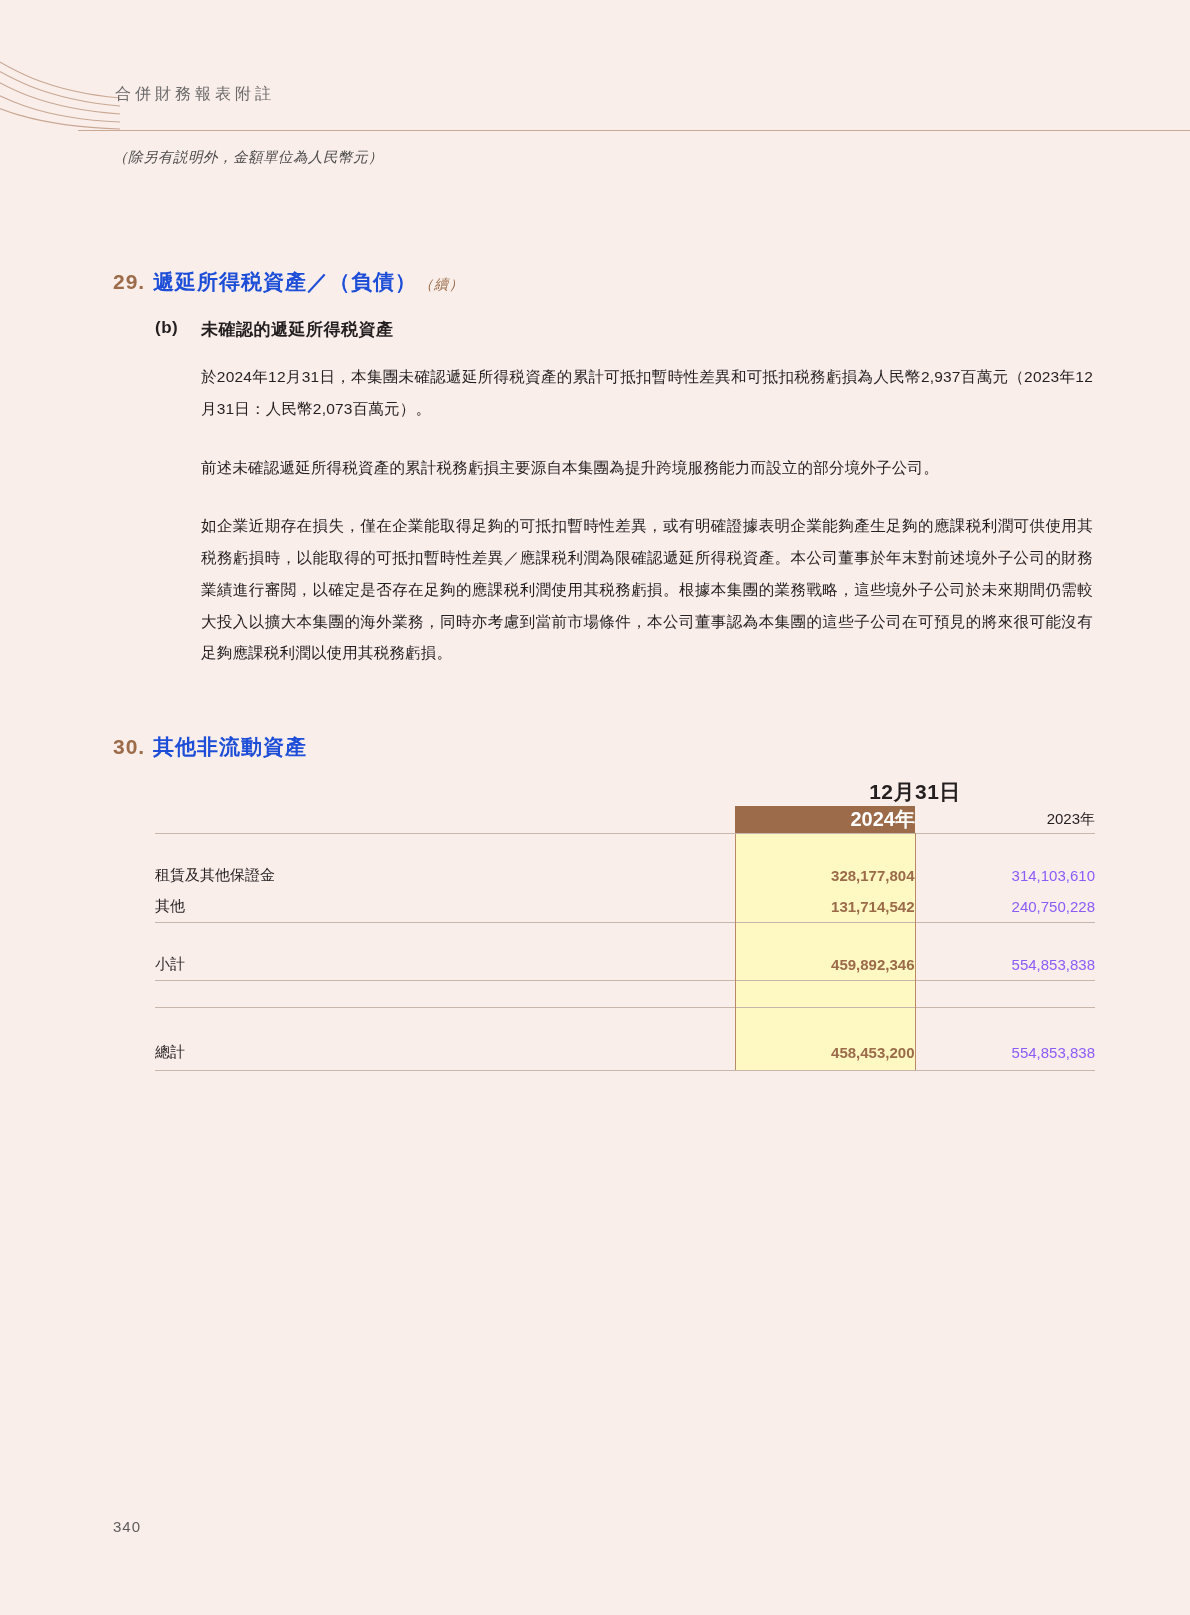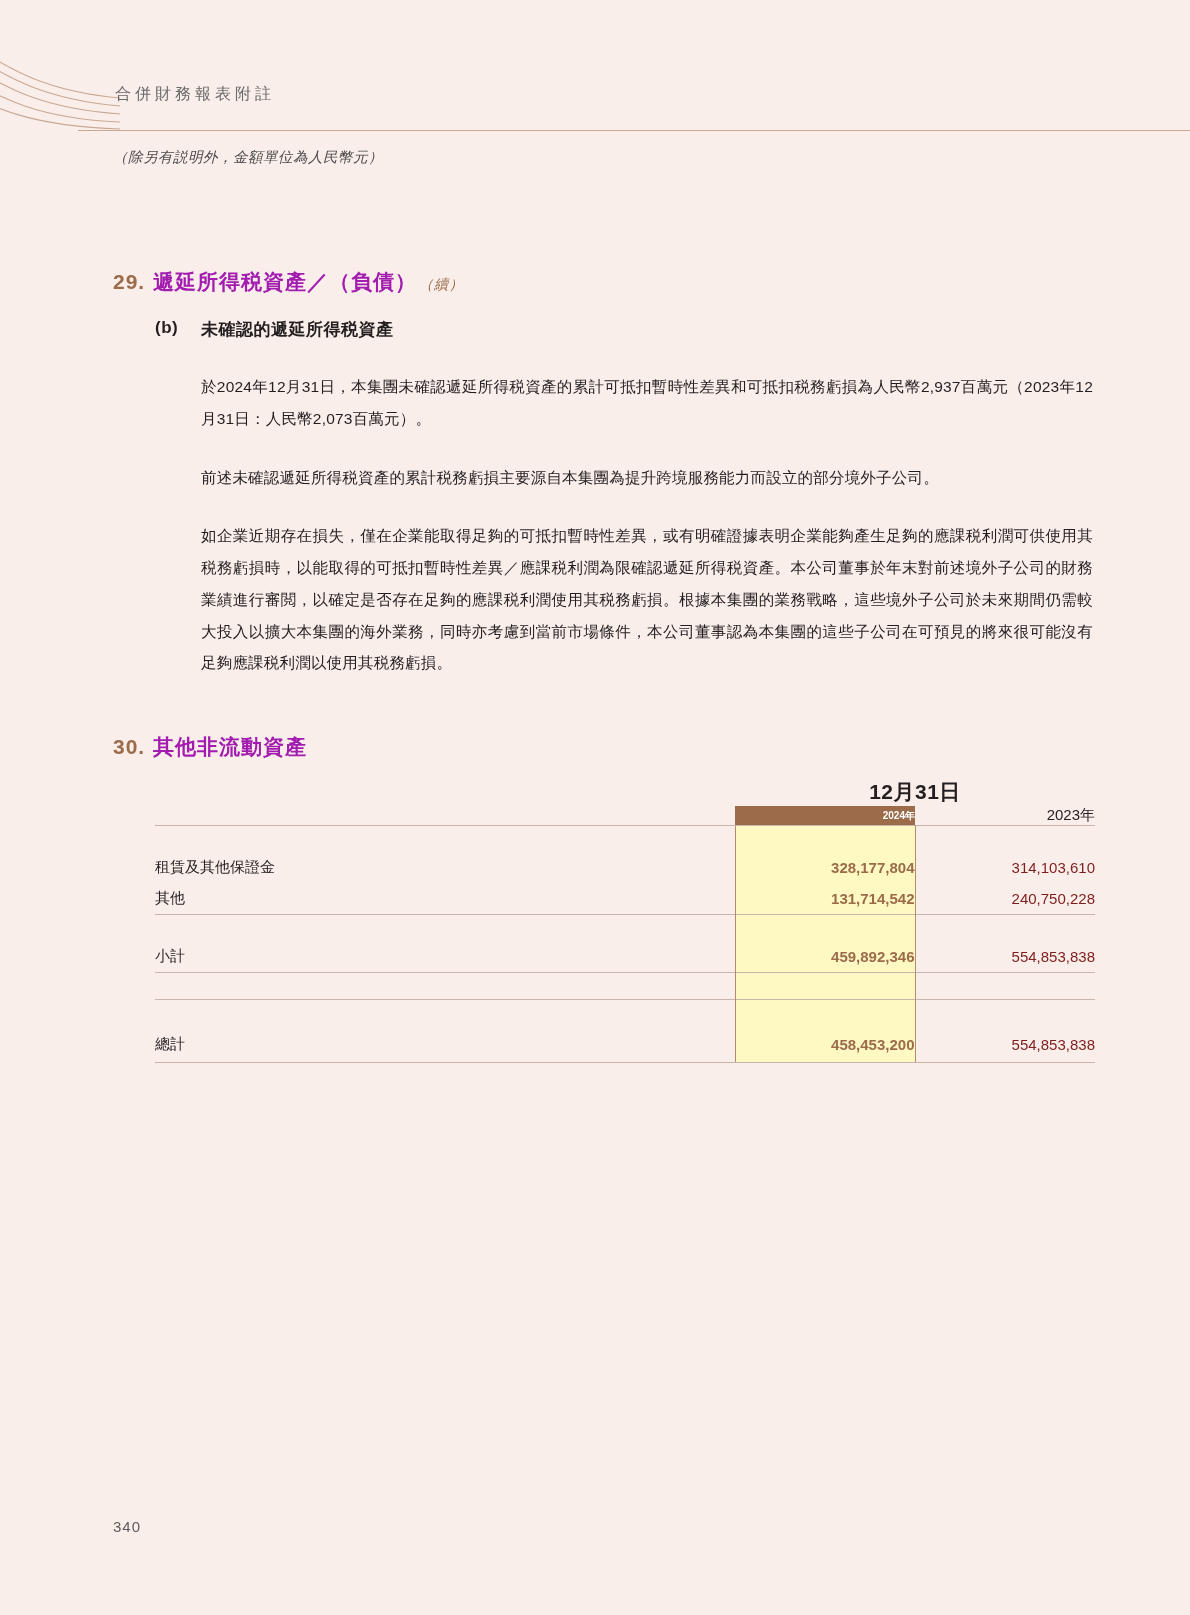"遞延所得税資產／（負債）" .sec-title { color: #a21caf -> #1d4ed8 }
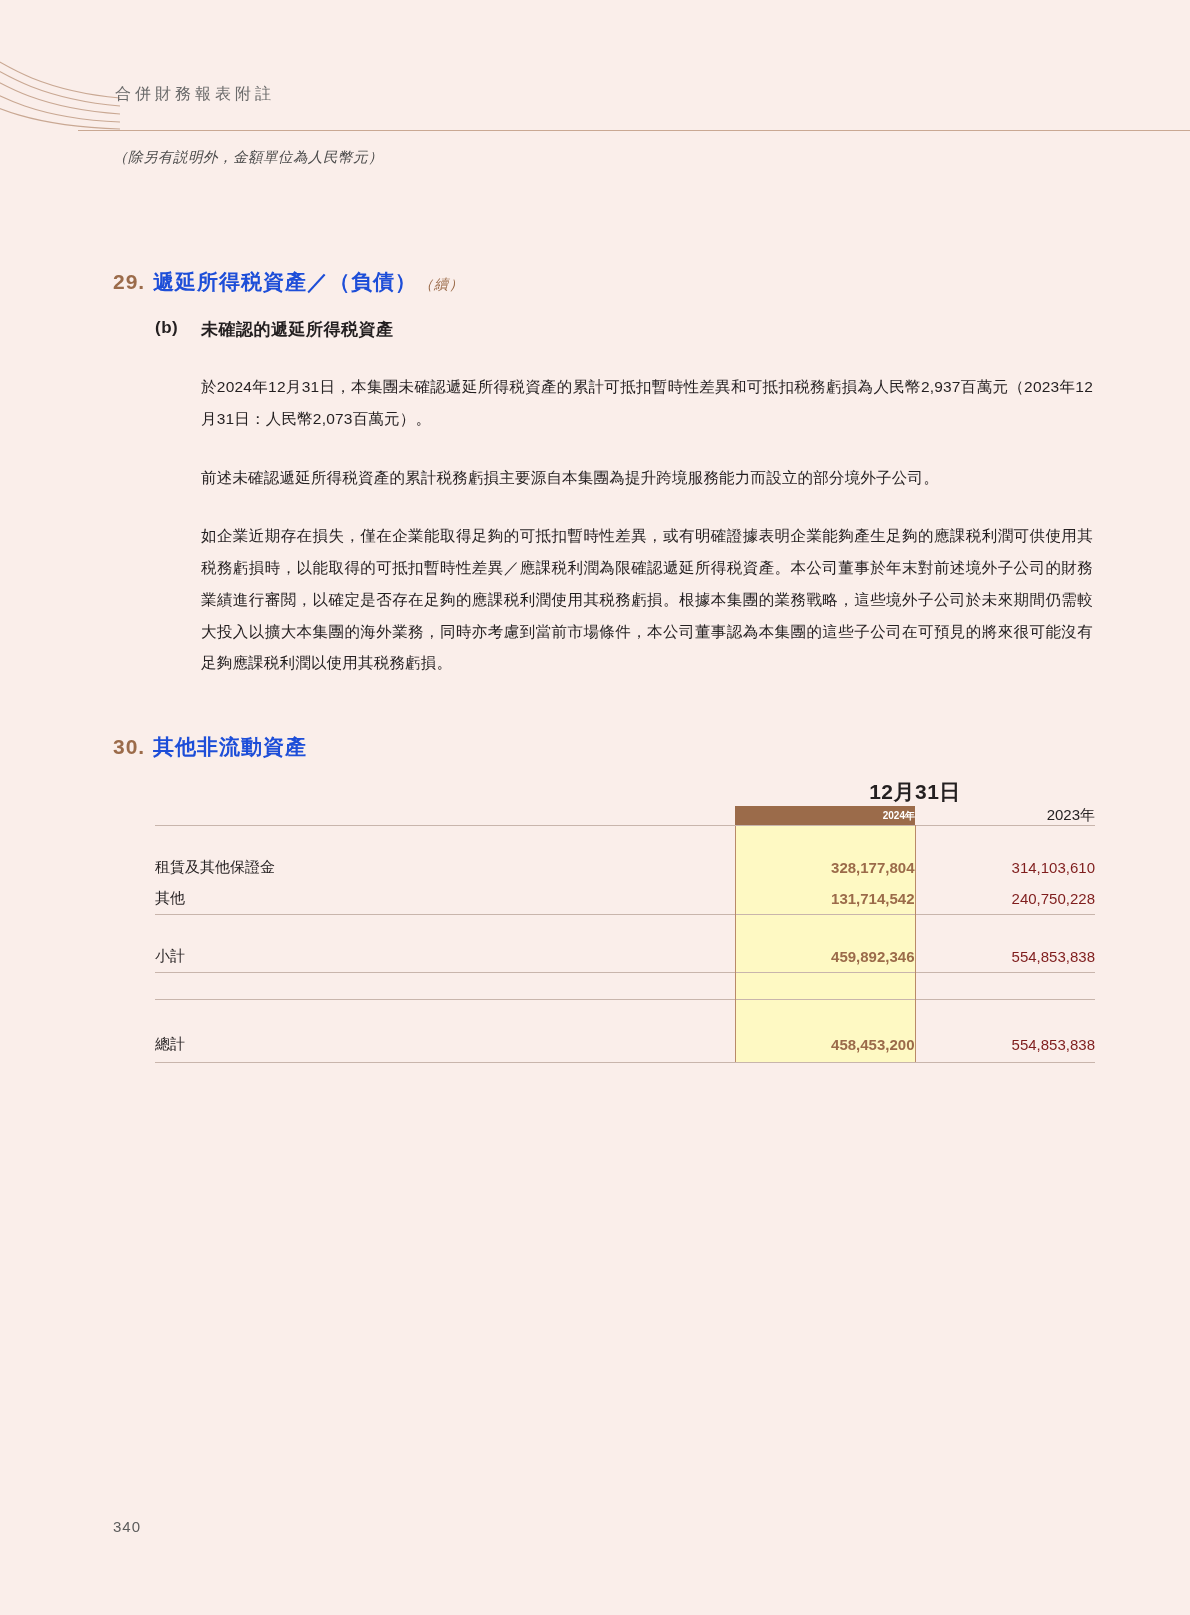"於2024年12月31日，本集團未確認遞延所得税資產的累計可抵扣暫時性差異和可抵" .para.first { margin-top: 30px -> 20px }
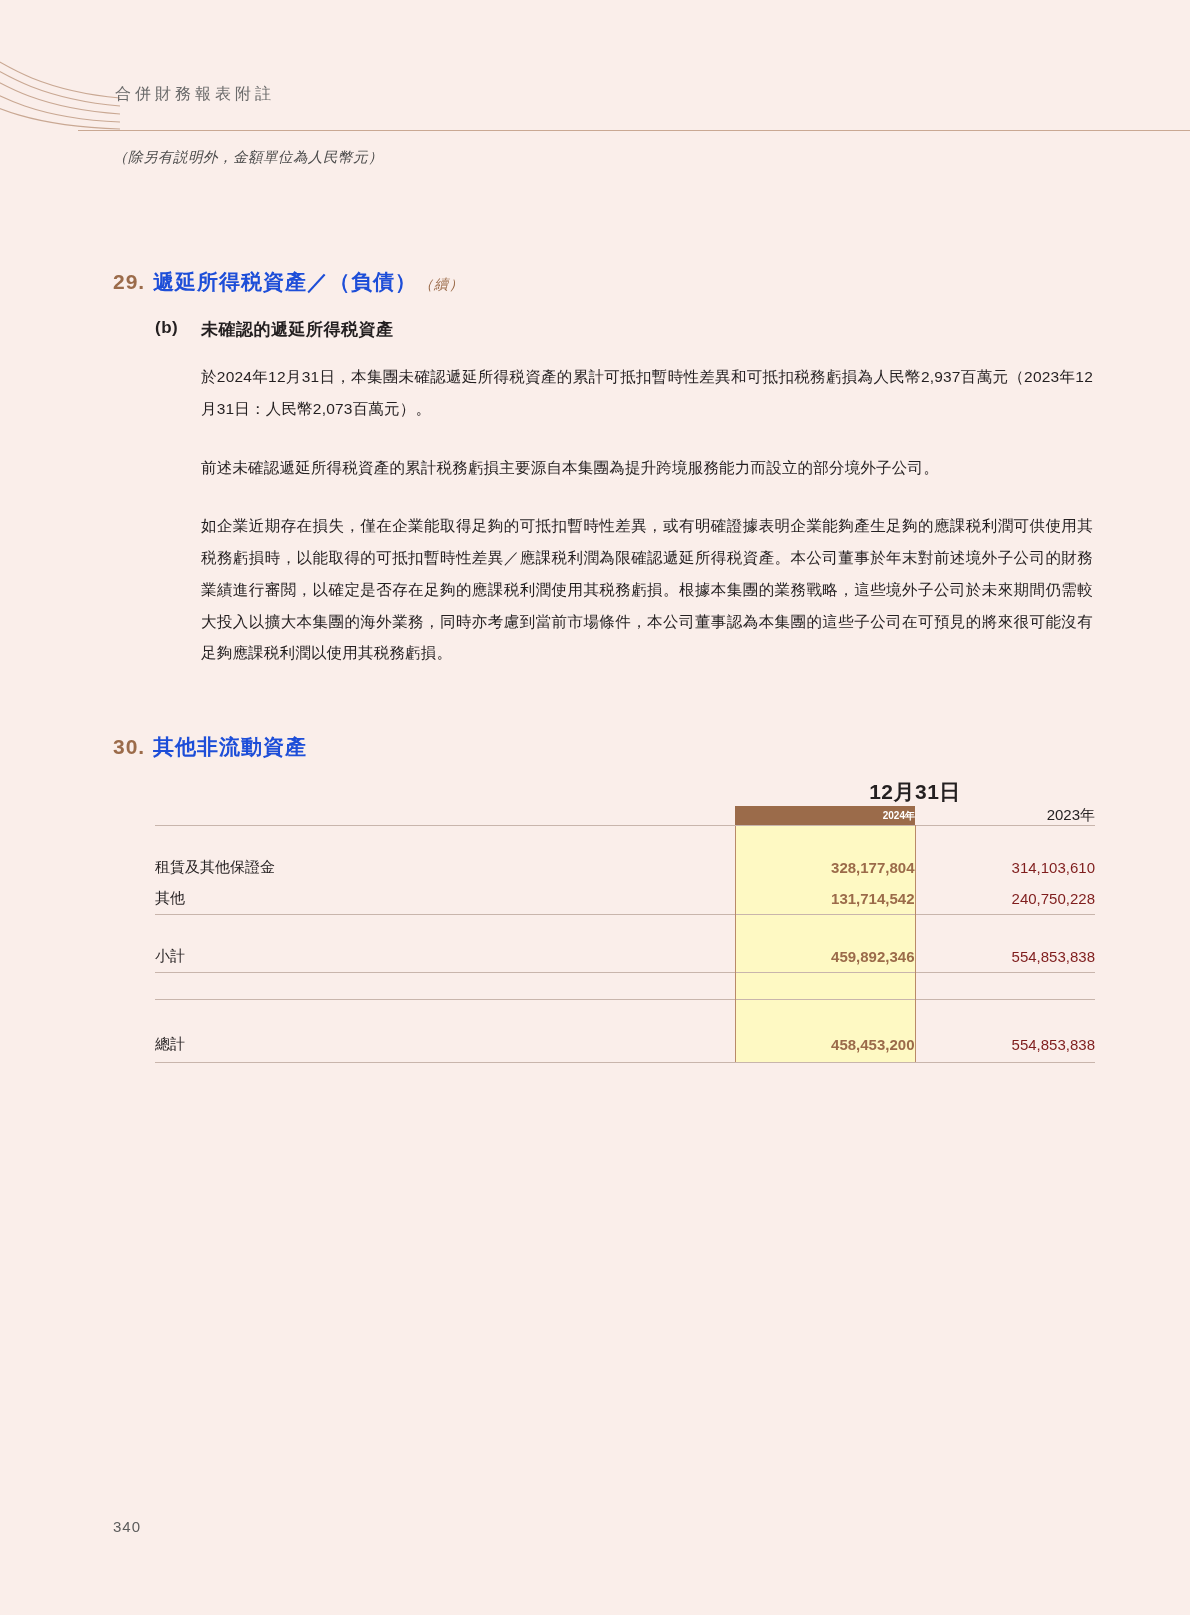"2024年" .hdr-2024 { font-size: 10px -> 20px }
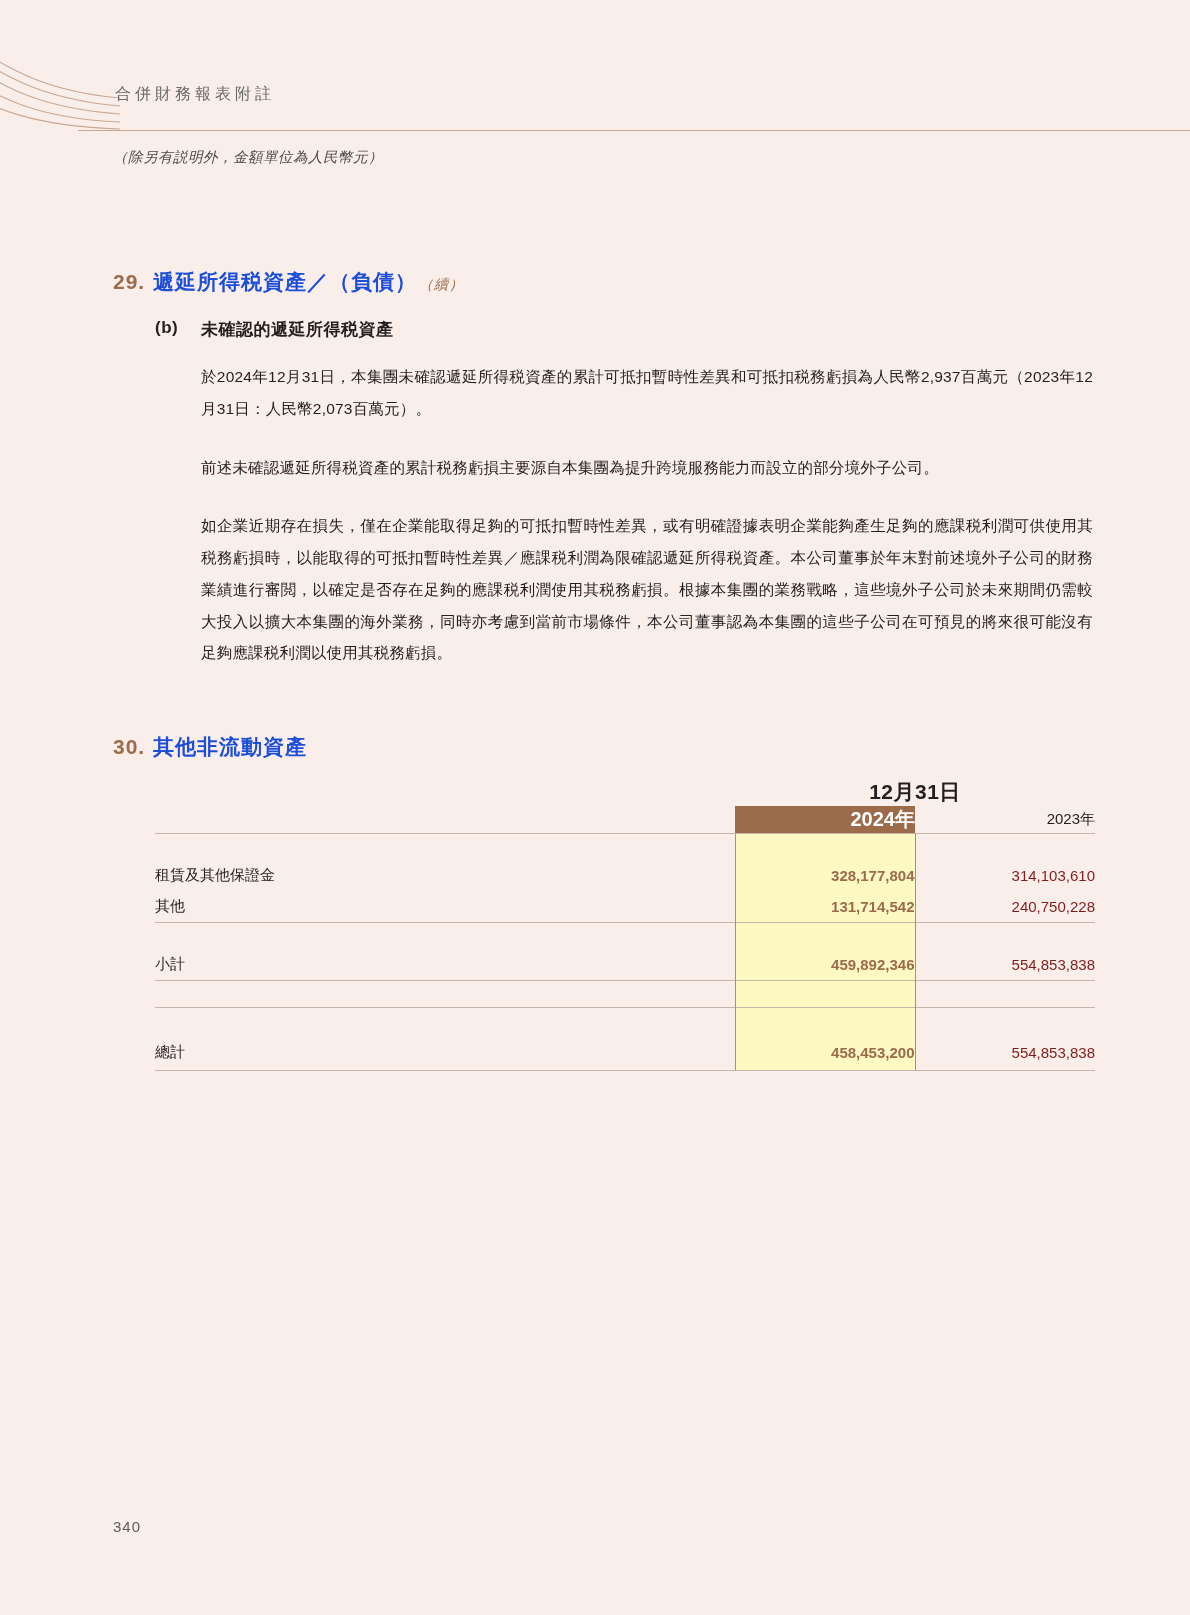"314,103,610" .plain-col { color: #7f1d1d -> #8b5cf6 }
